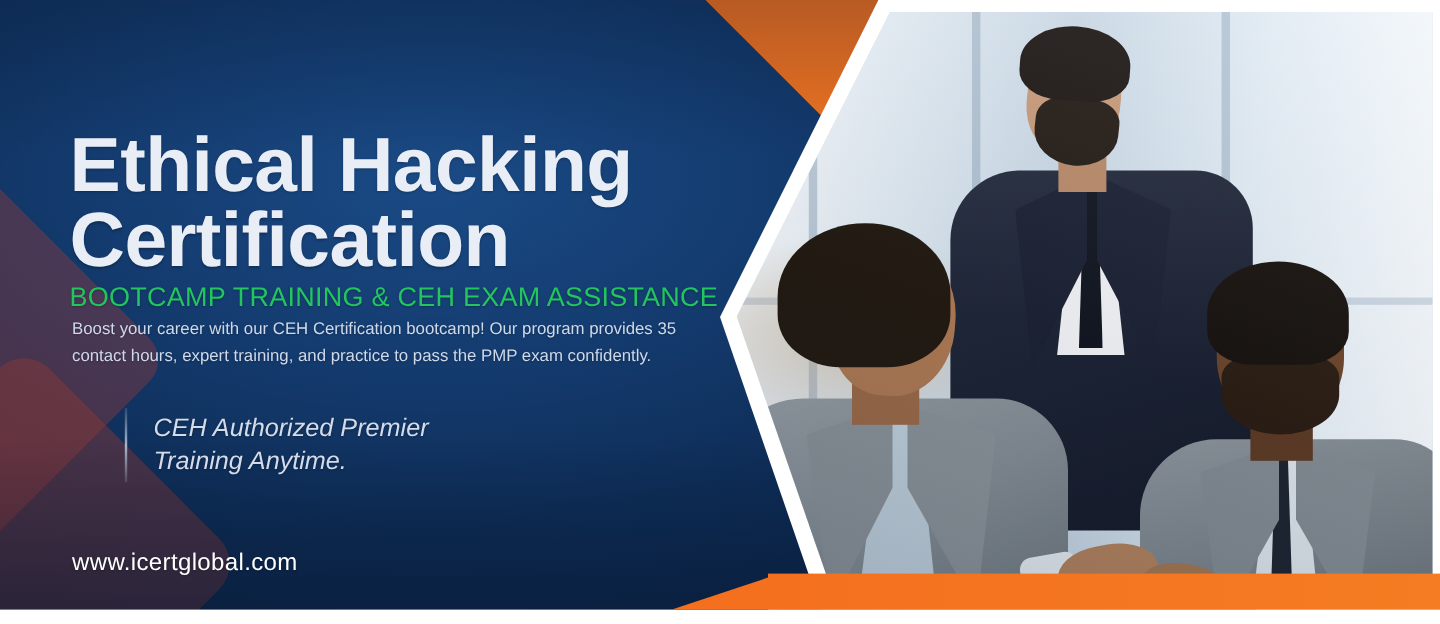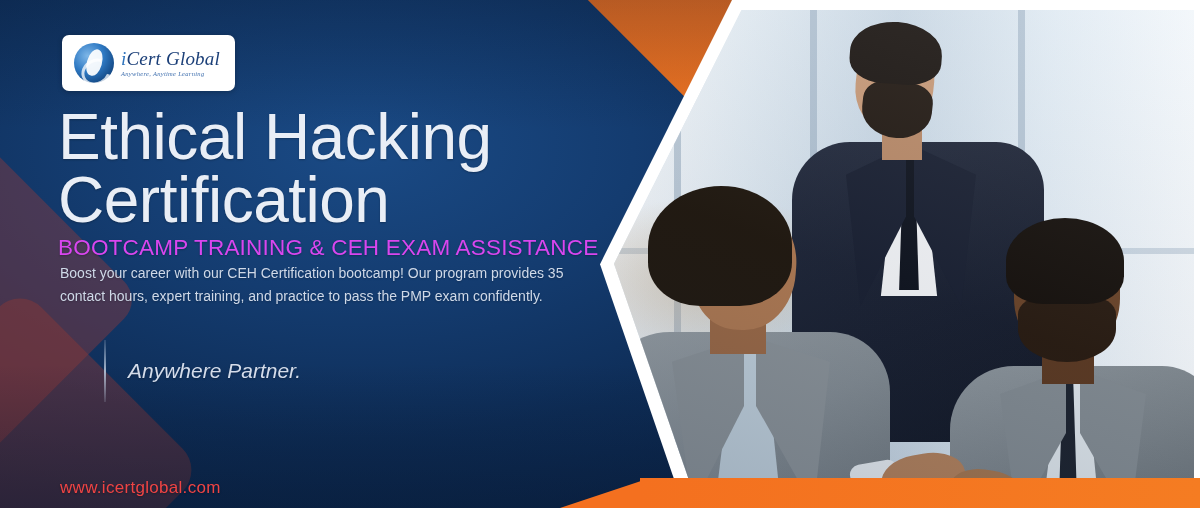"iCert Global" div.logo-card { html: <div> <div></div> <div> <div><span>i</span><span>Cert Global</span></div> <div>Anywhere, Anytime Learning</div> </div> </div> -> none }
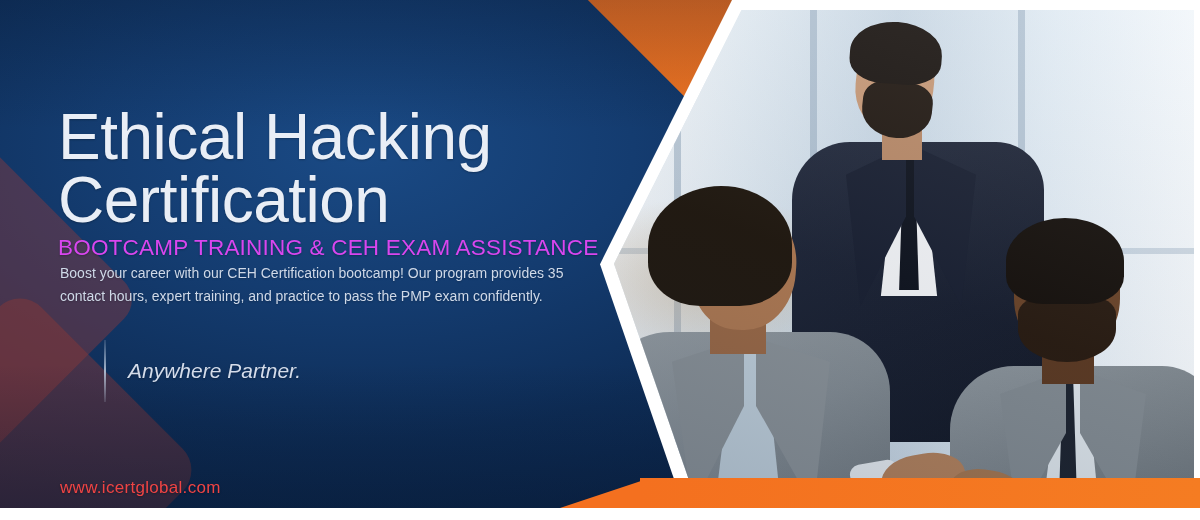"Ethical Hacking" .headline { font-weight: 400 -> 700 }
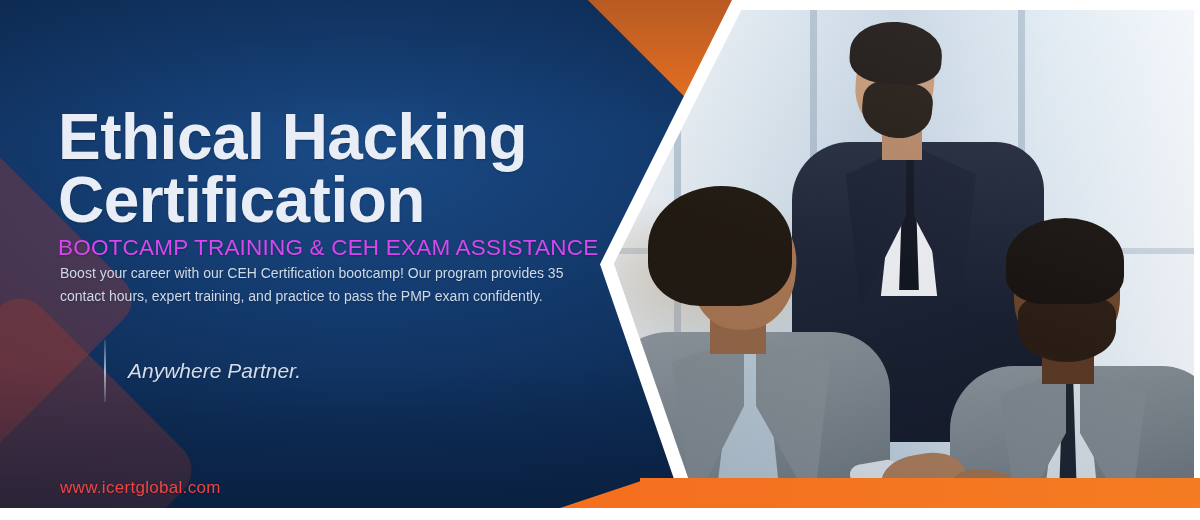"BOOTCAMP TRAINING & CEH EXAM" .subhead { color: #d946ef -> #22c55e }
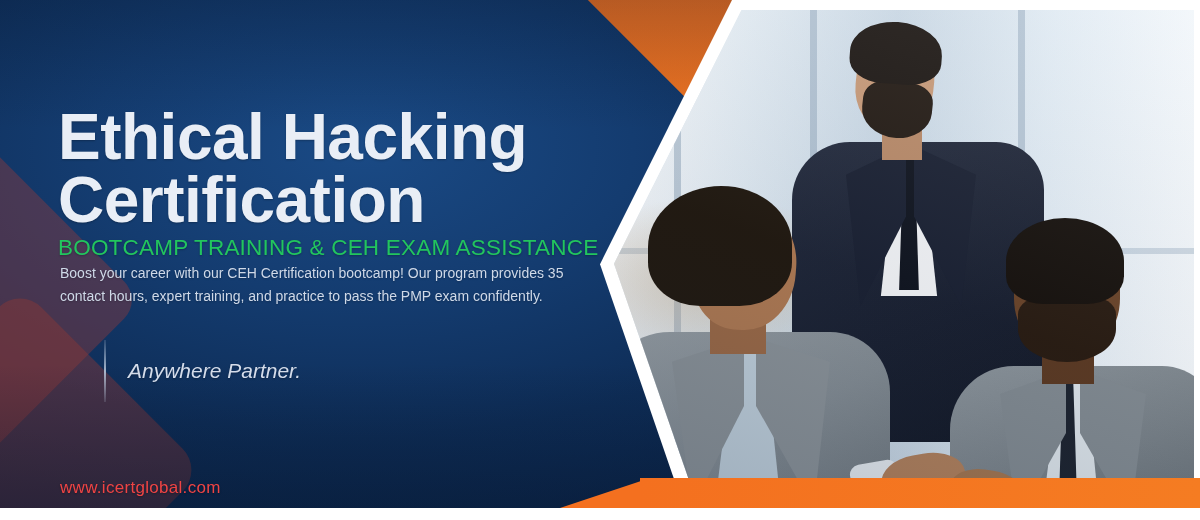"CEH Authorized Premier" div { html: none -> <div>CEH Authorized Premier</div> }
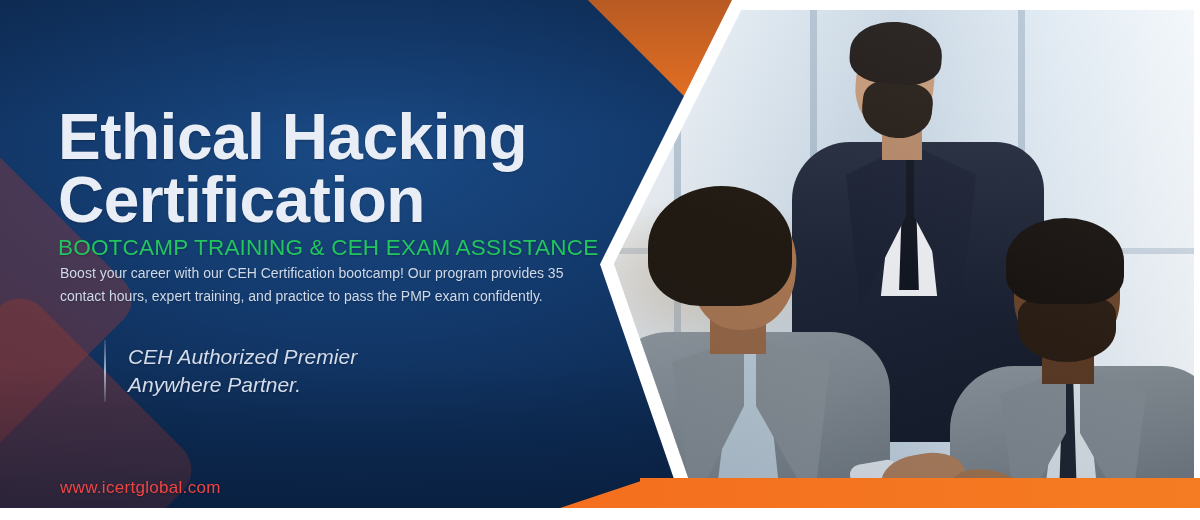"Anywhere Partner." div { text: Anywhere Partner -> Training Anytime }
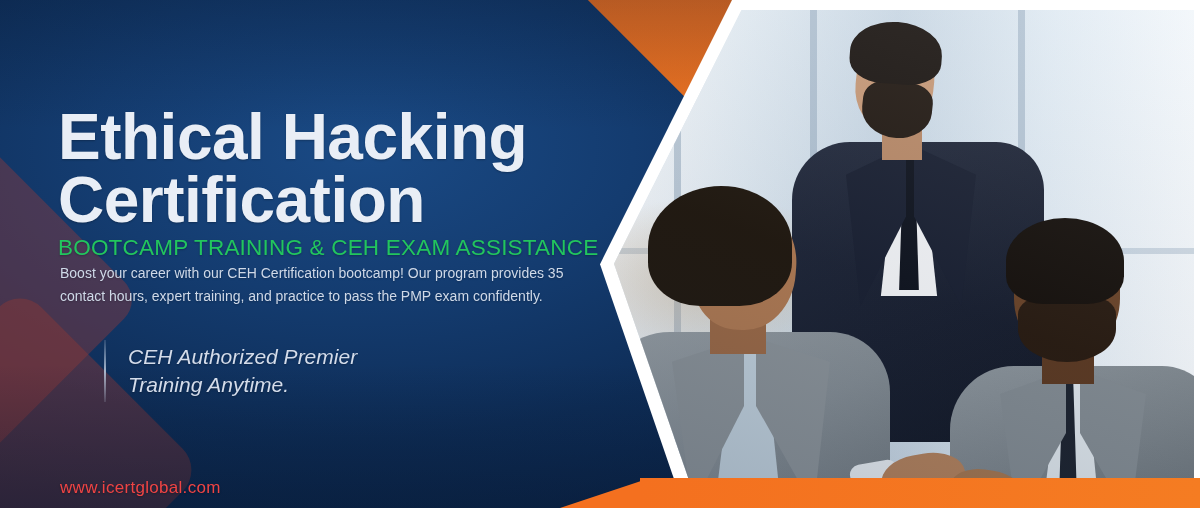"www.icertglobal.com" .website { color: #ef4444 -> #ffffff; font-size: 17px -> 20px; margin-top: 20px -> none }
